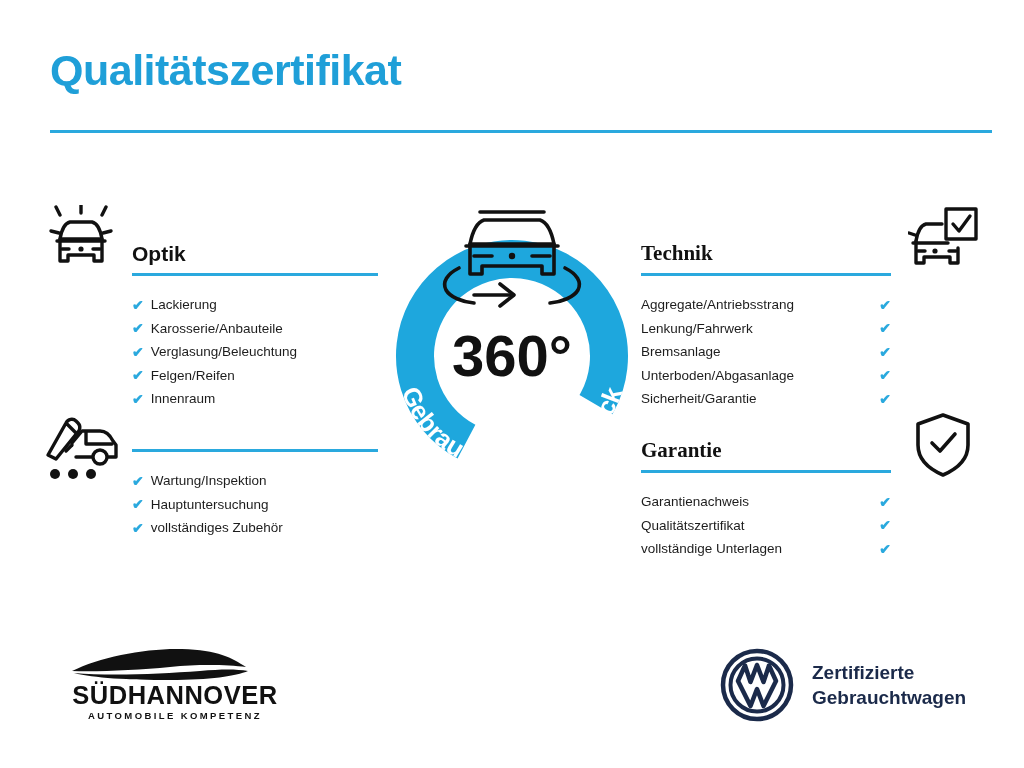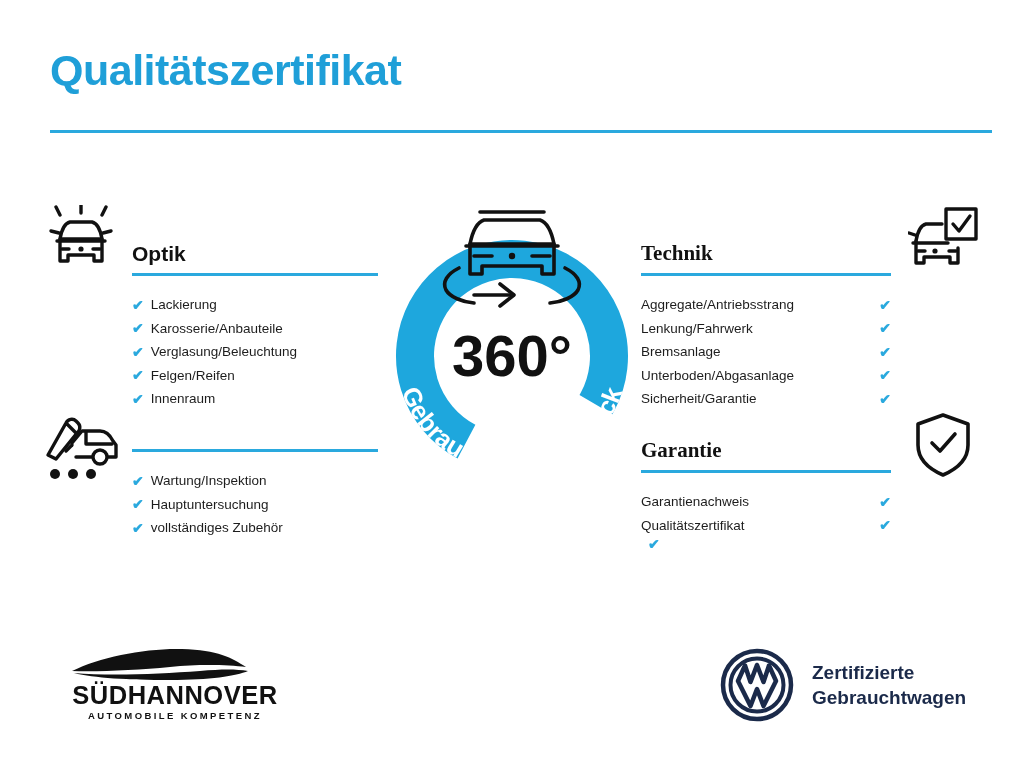"vollständige Unterlagen" span { html: none -> <span>vollständige Unterlagen</span> }
